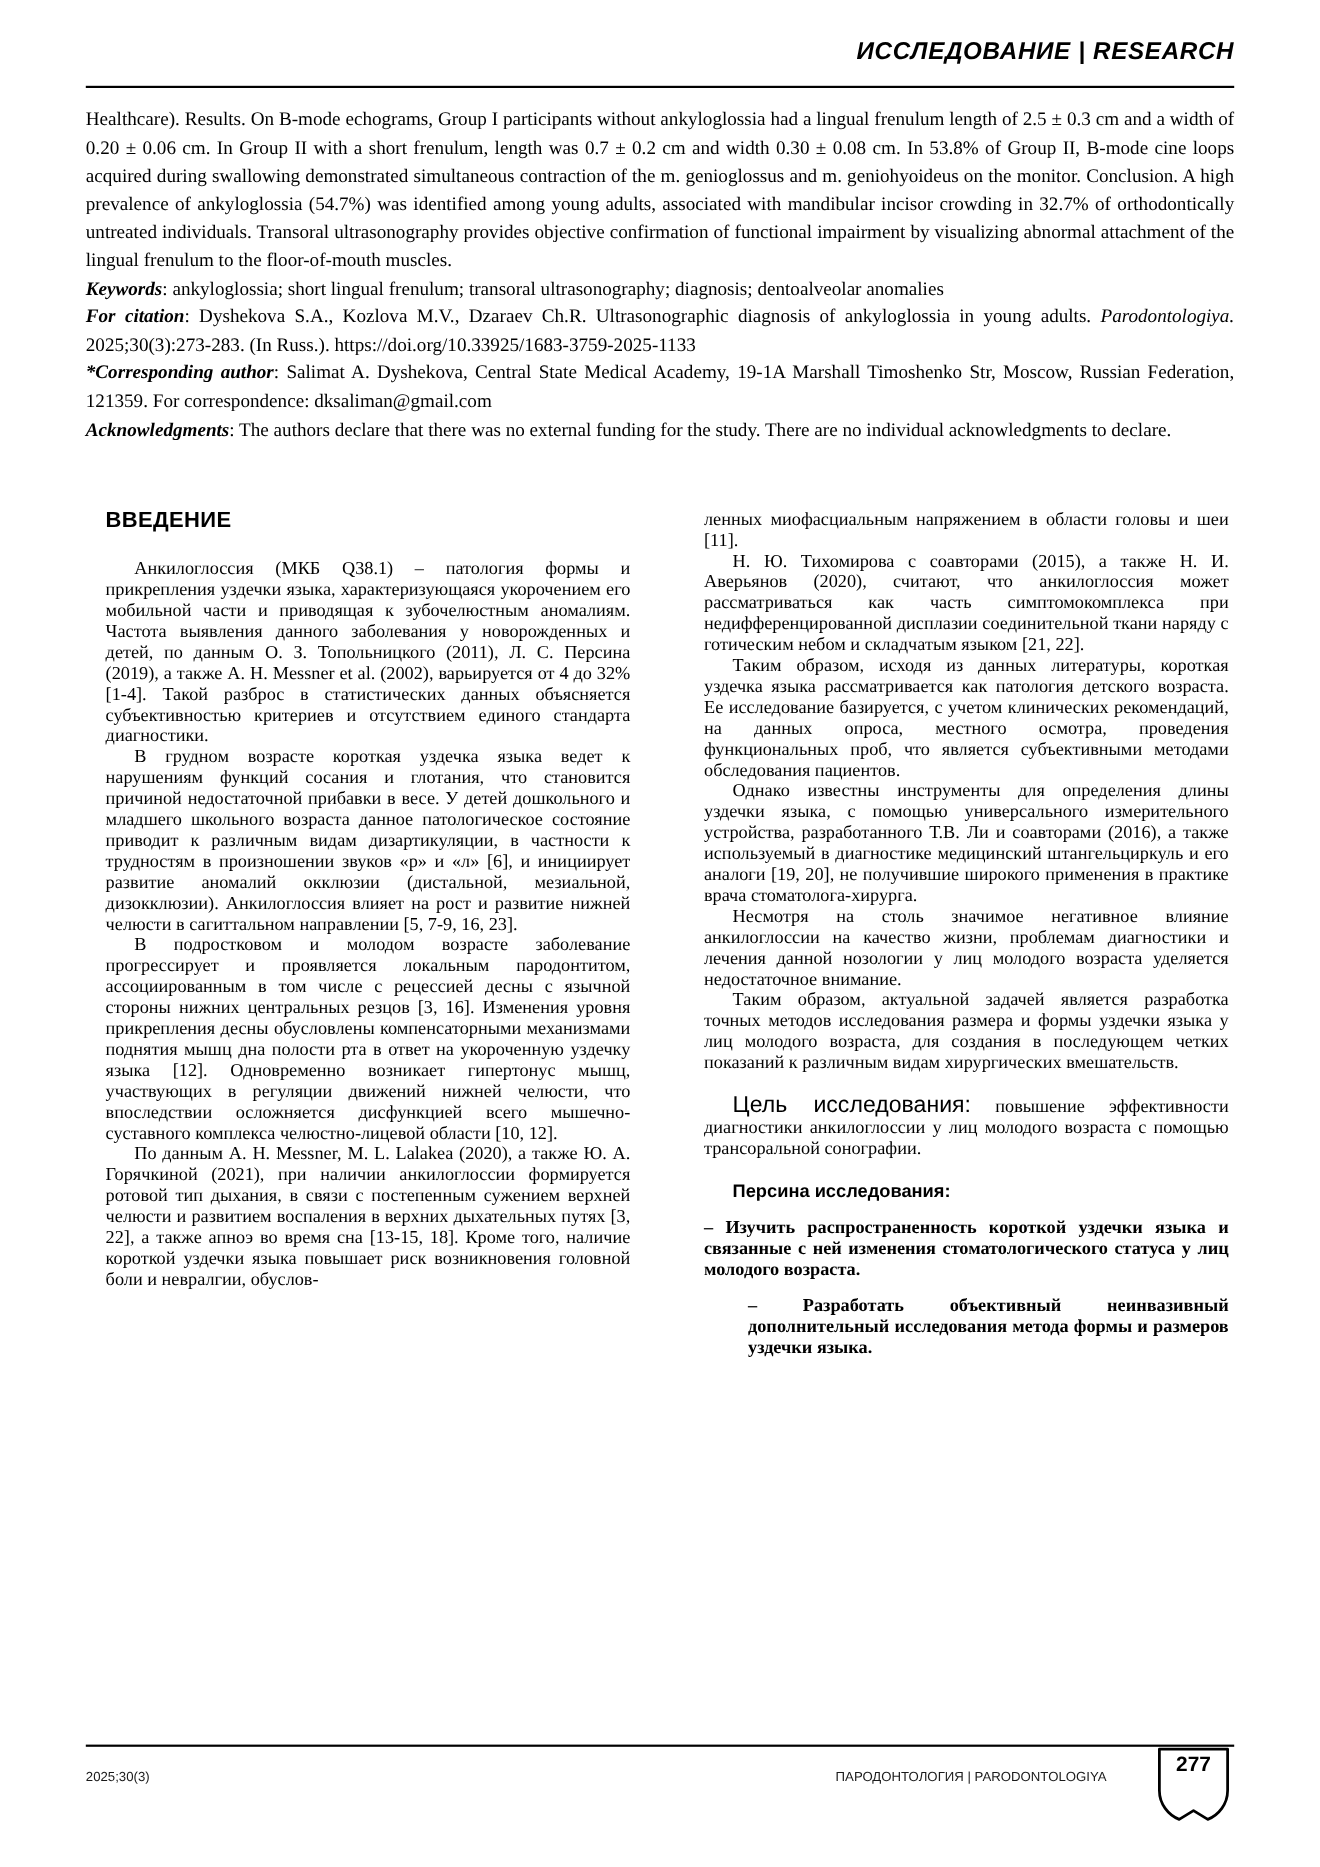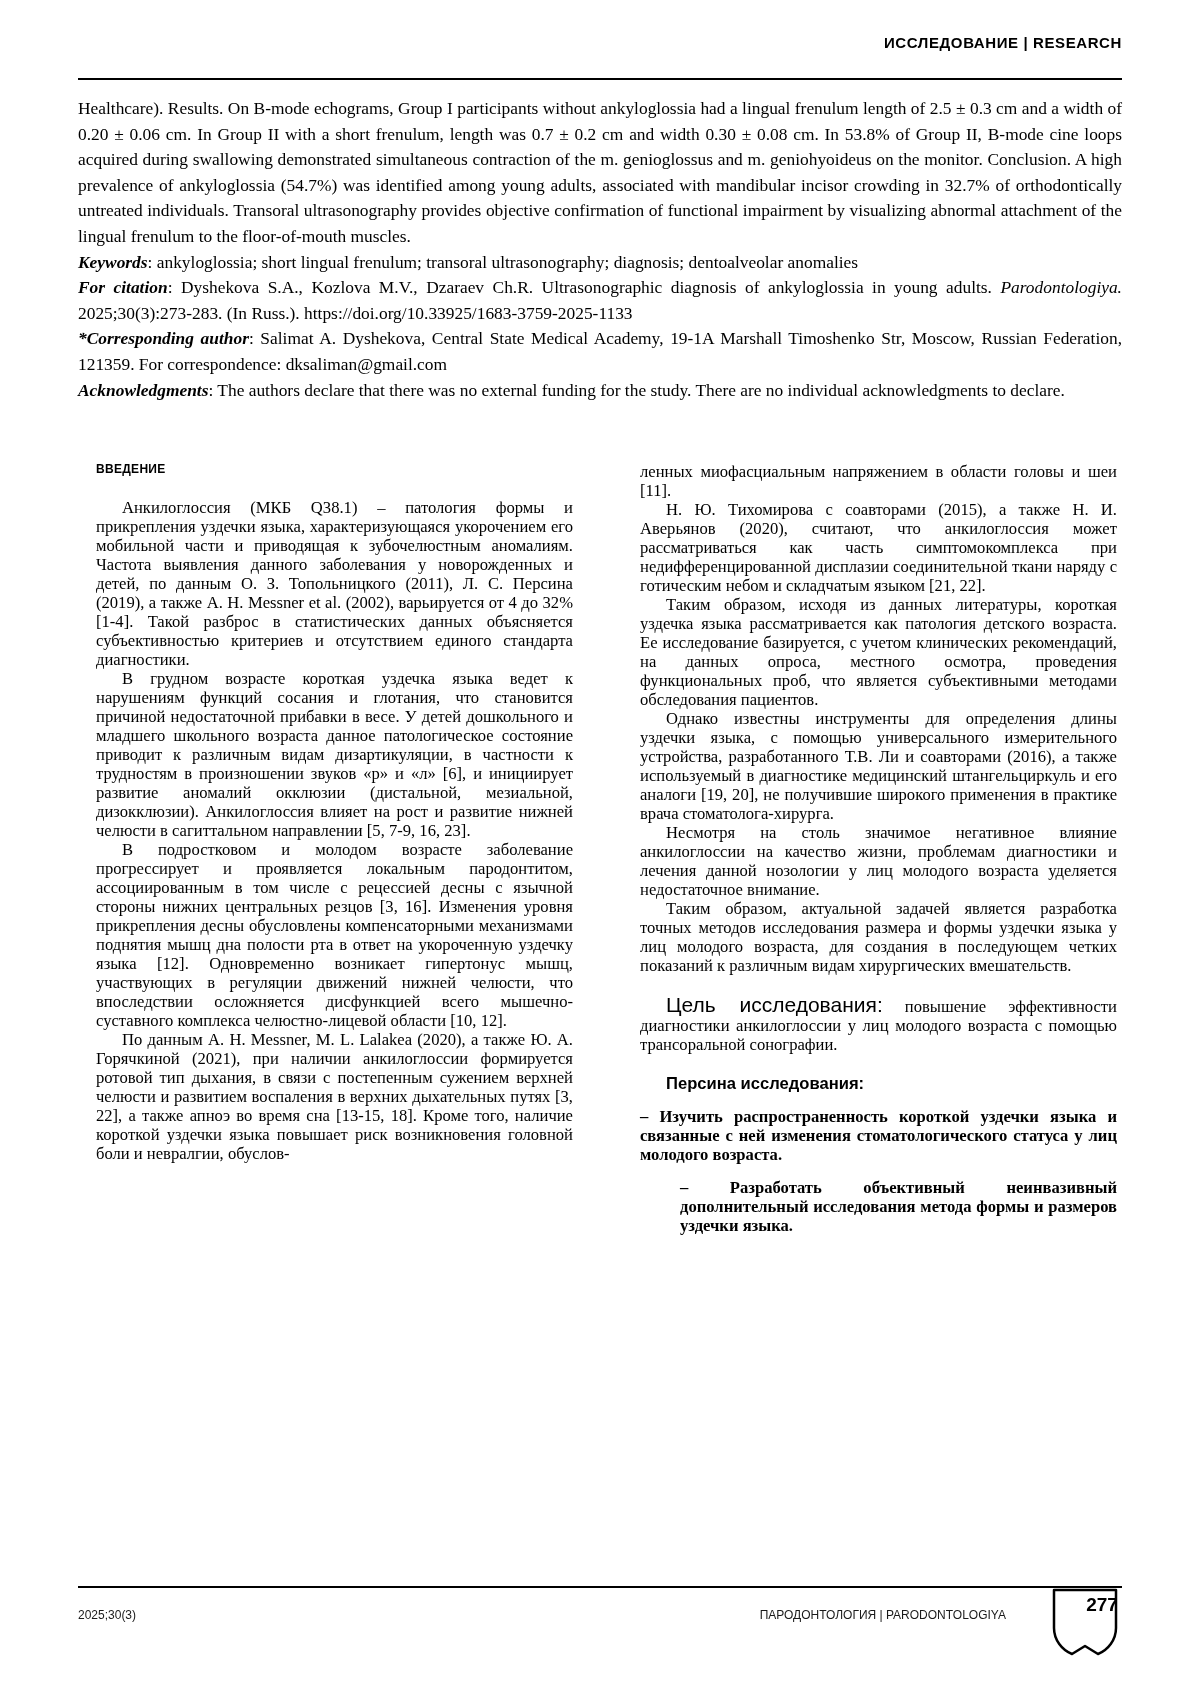"ИССЛЕДОВАНИЕ | RESEARCH" .header-title { font-size: 15px -> 22px; font-style: none -> italic }
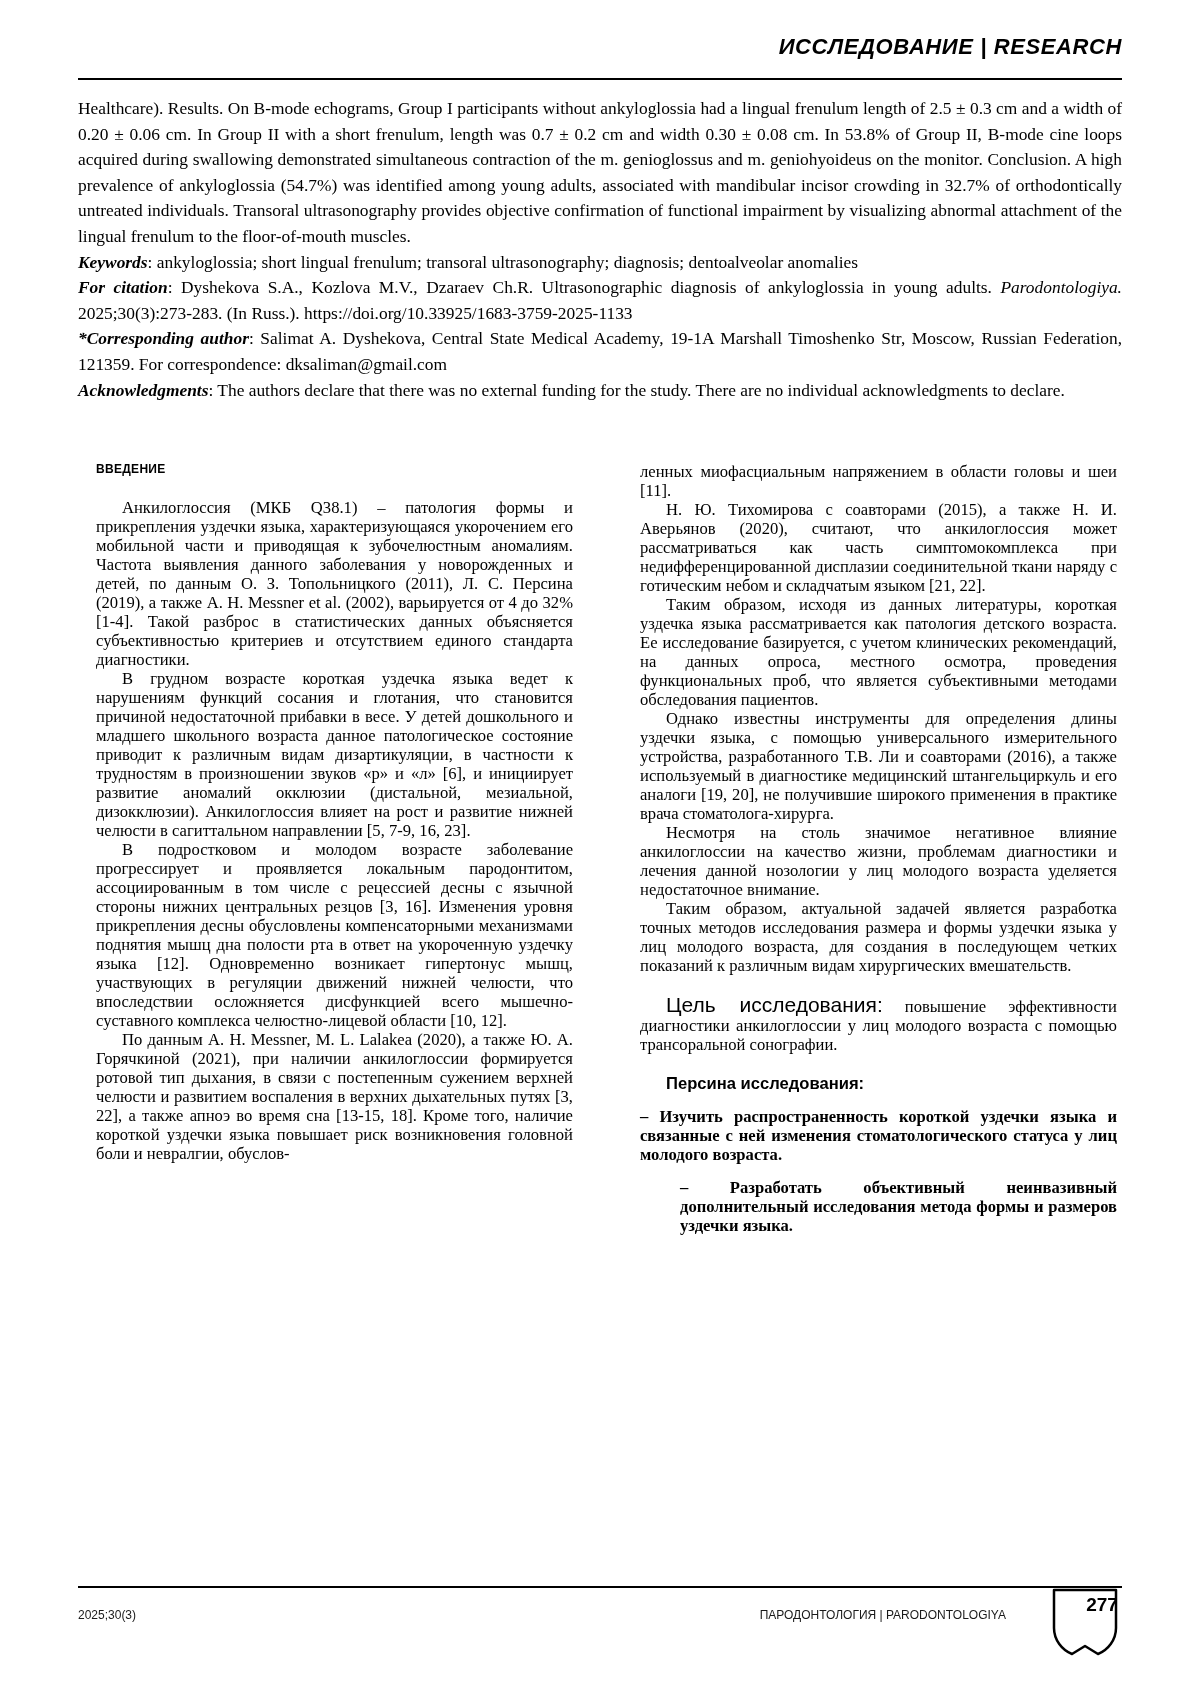"ВВЕДЕНИЕ" .sec-head { font-size: 12px -> 20px }
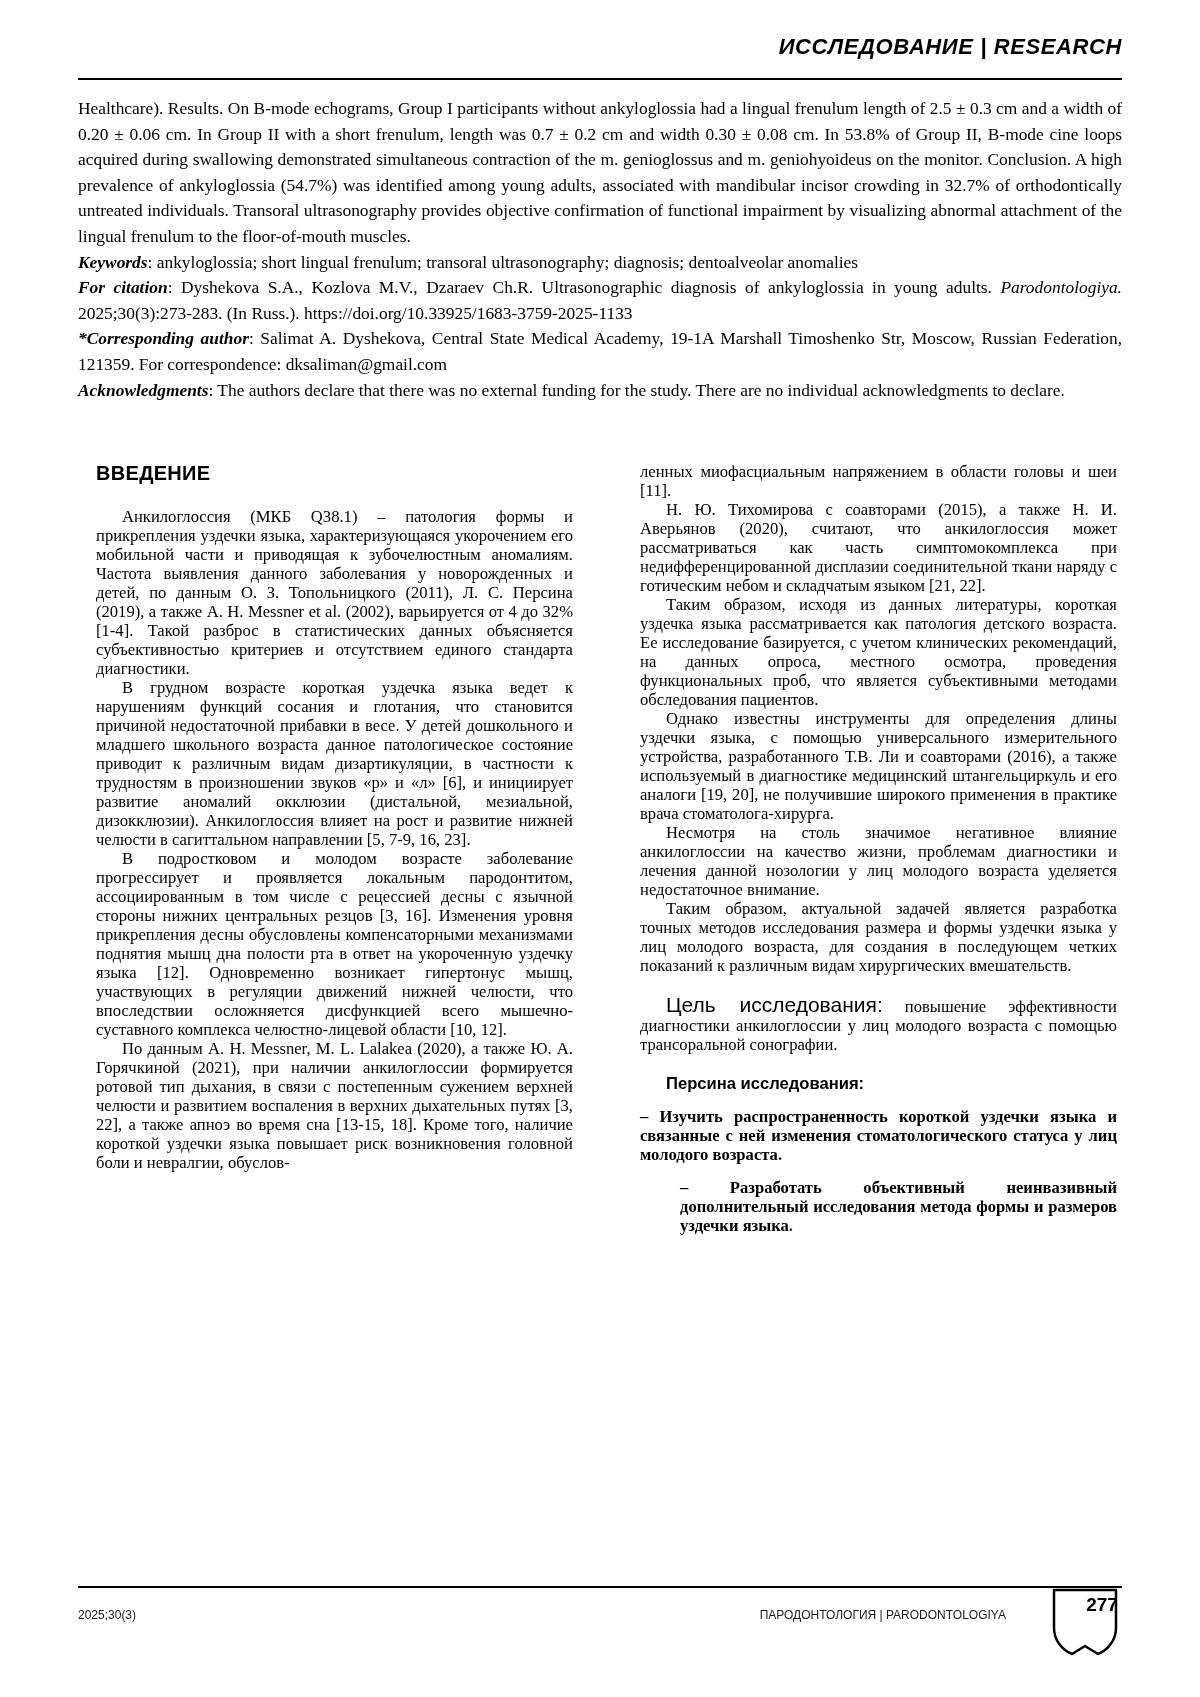"277" .page-badge .num { left: 17px -> 0 }
